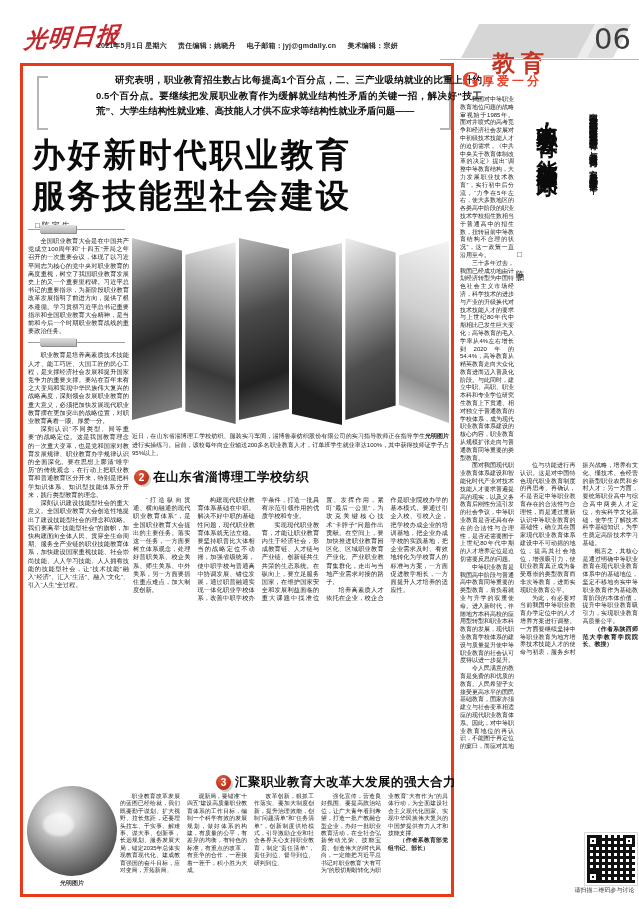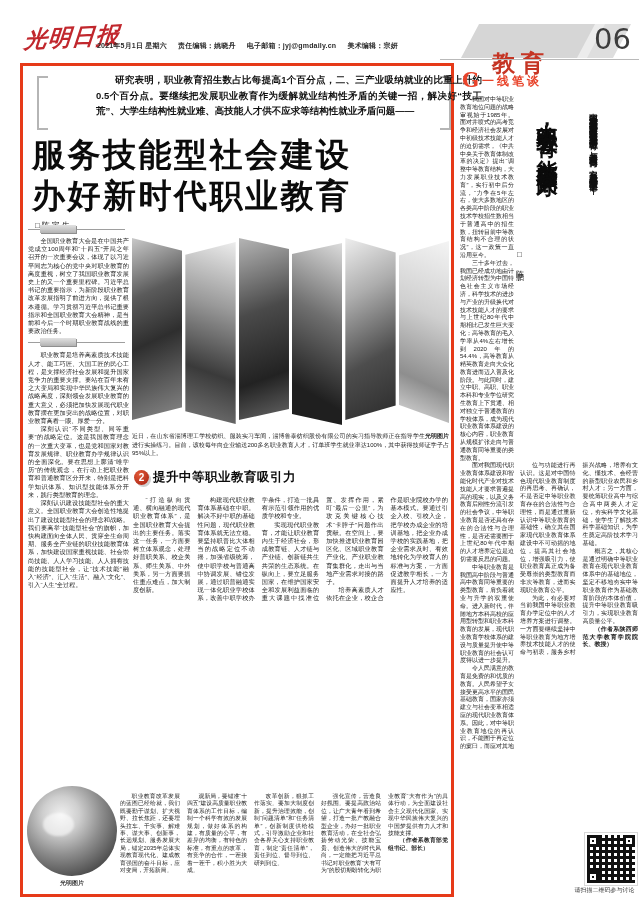"一线笔谈" span.g-text { text: 一线笔谈 -> 厚爱一分 }
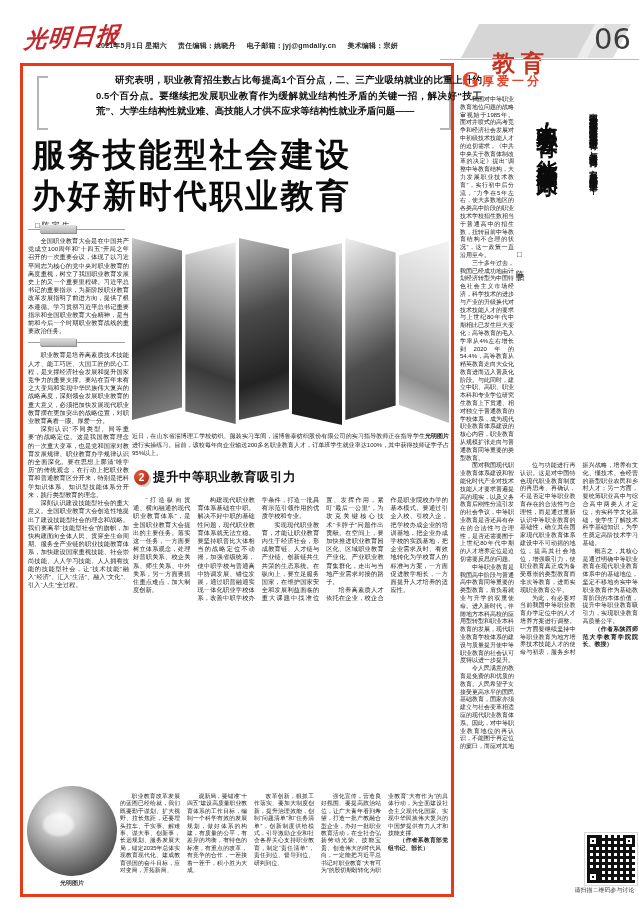"服务技能型社会建设" div { order: before "办好新时代职业教育" -> after "办好新时代职业教育" }
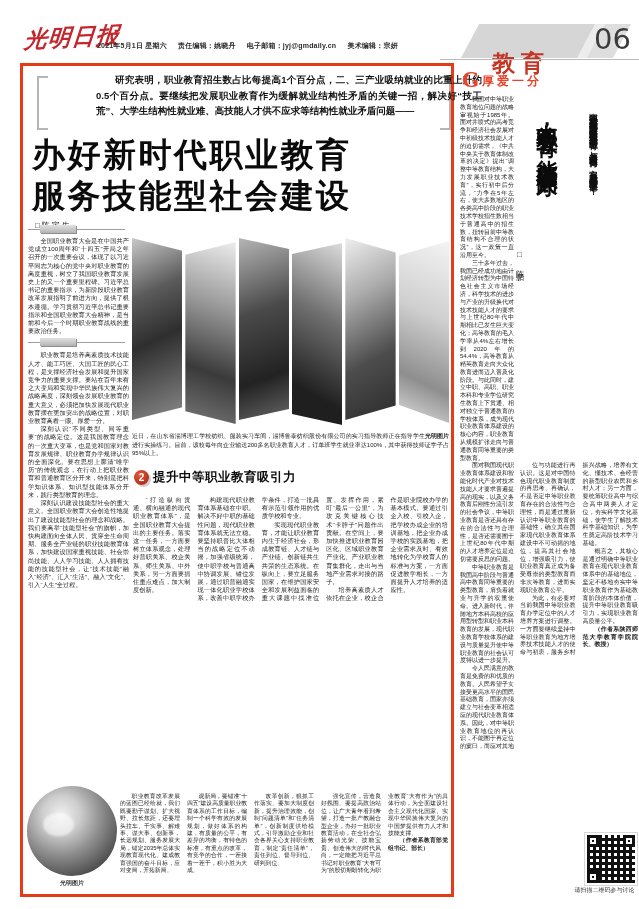"提升中等职业教育吸引力" span.sec-head { text: 提升中等职业教育吸引力 -> 在山东省淄博理工学校纺织 }
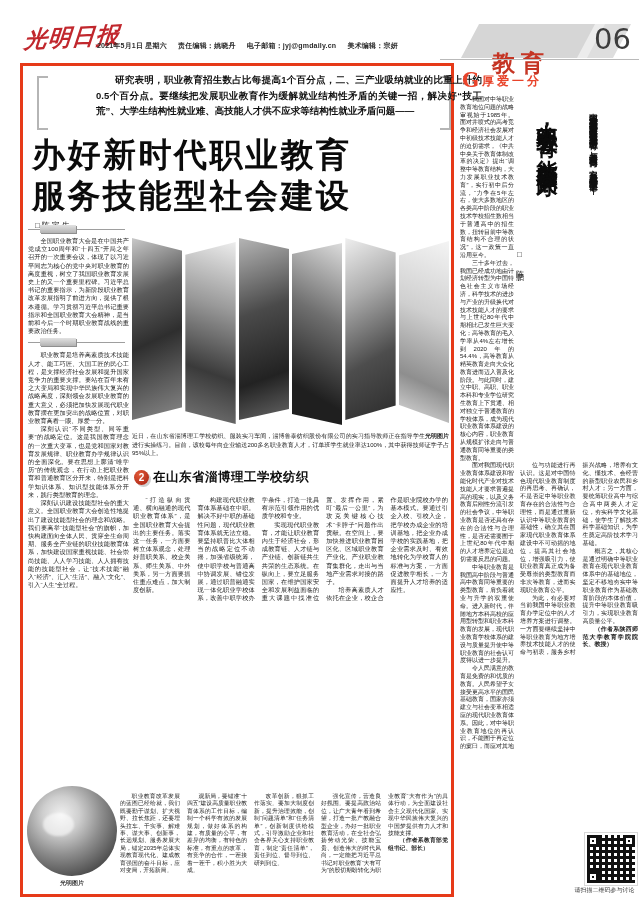"3 汇聚职业教育大改革大发展的强大合力" div.abs { html: none -> <div> <span>3</span><span>汇聚职业教育大改革大发展的强大合力</span> </div> }
